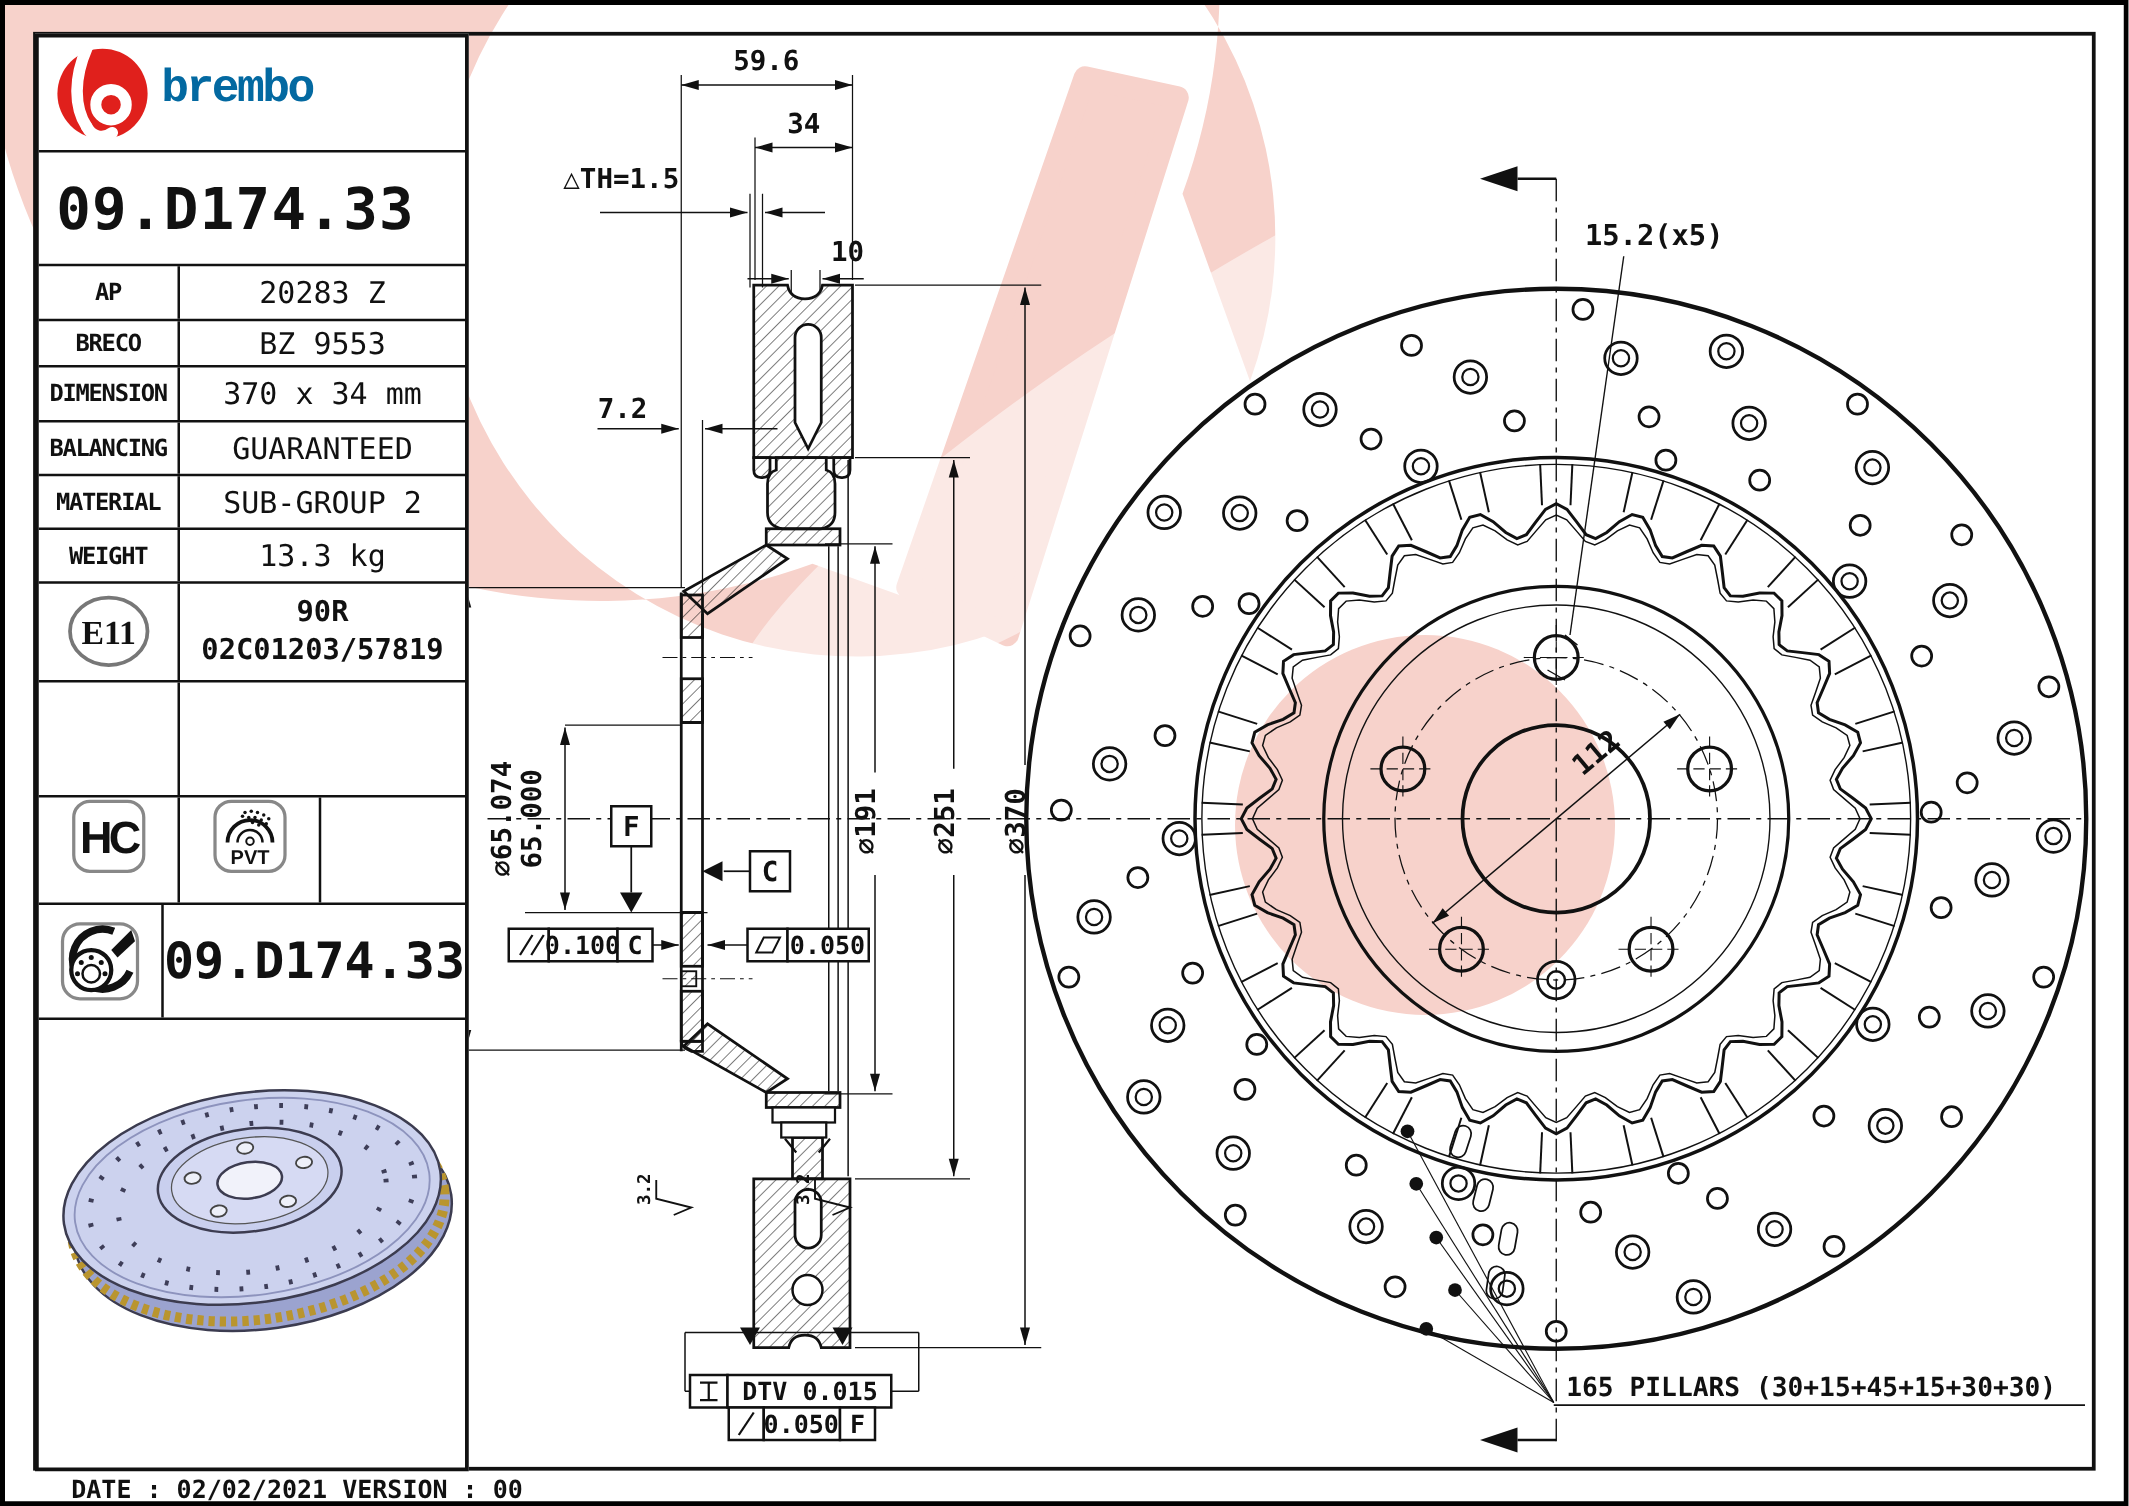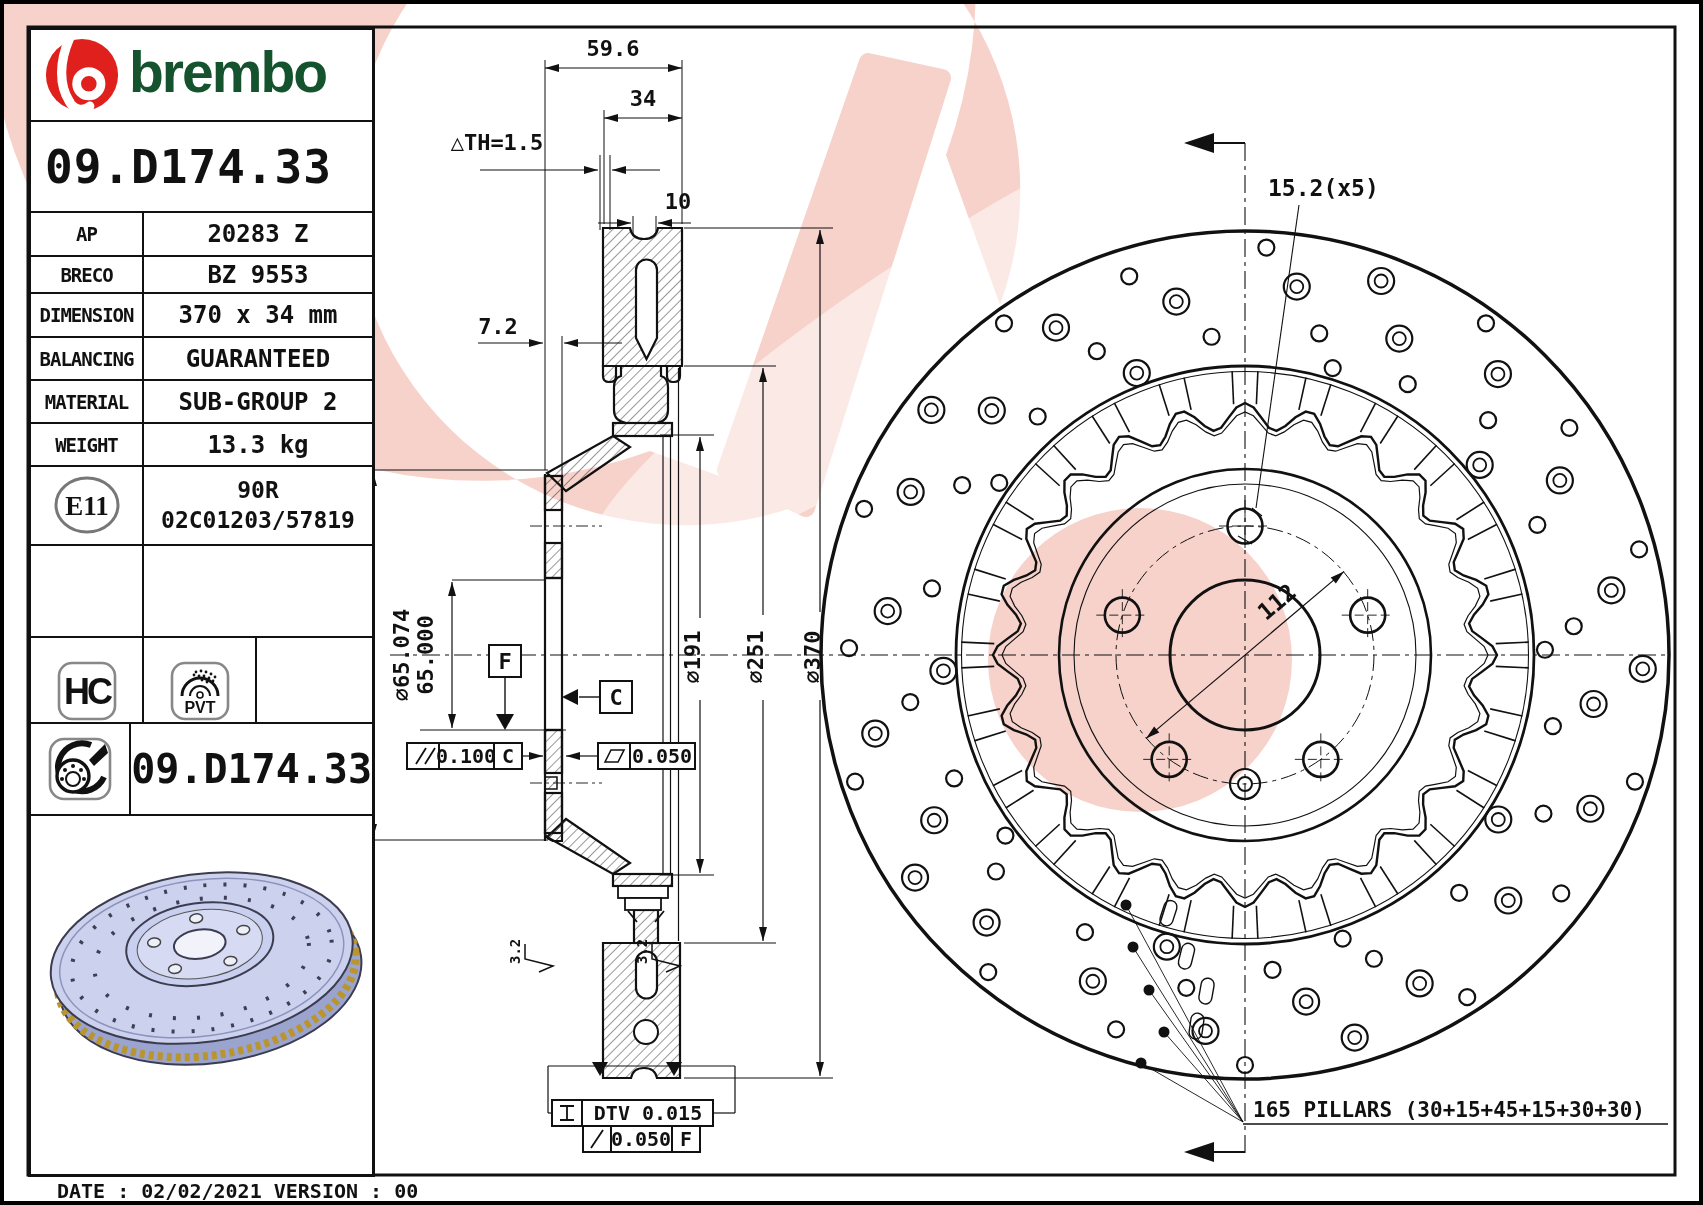"brembo" .wordmark { color: #14532d -> #0369a1; font-family: Liberation Sans, sans-serif -> Liberation Mono, monospace; font-size: 57px -> 37px }
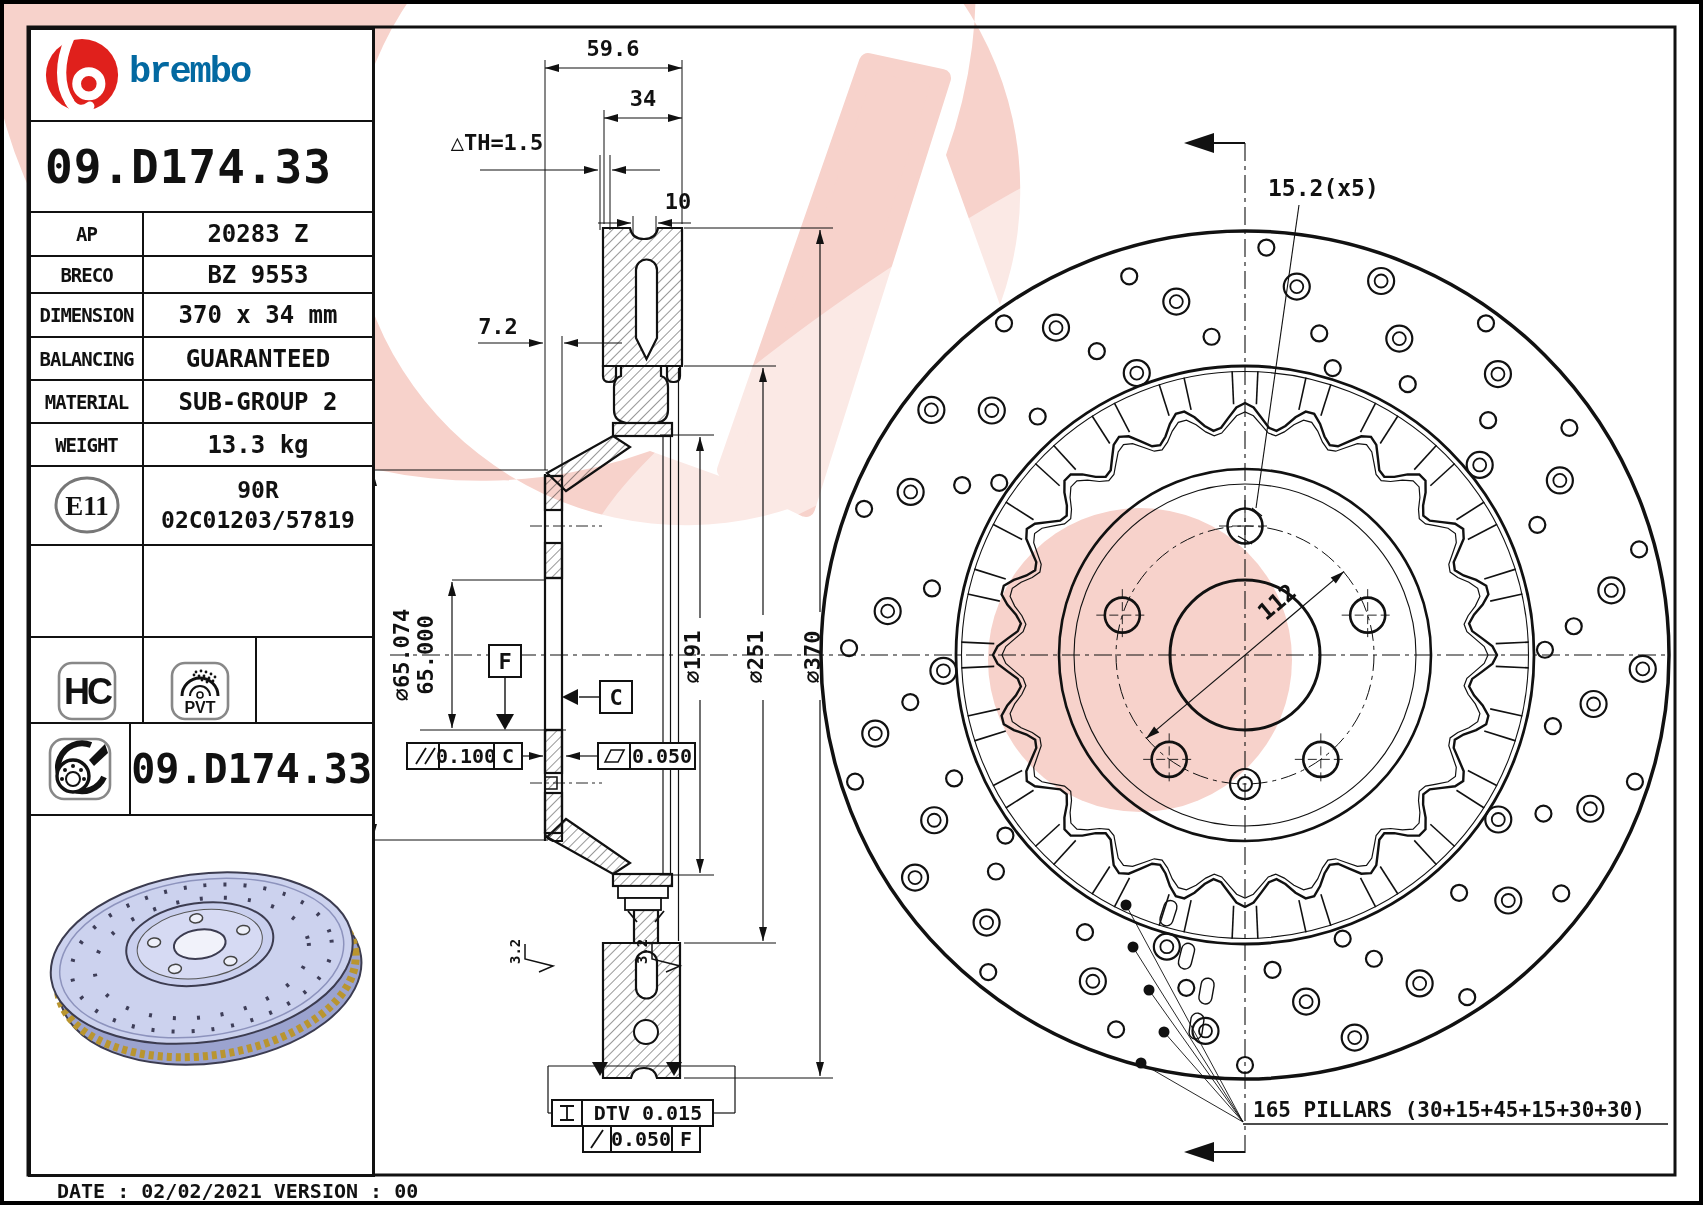"20283 Z" .val { font-weight: bold -> normal }
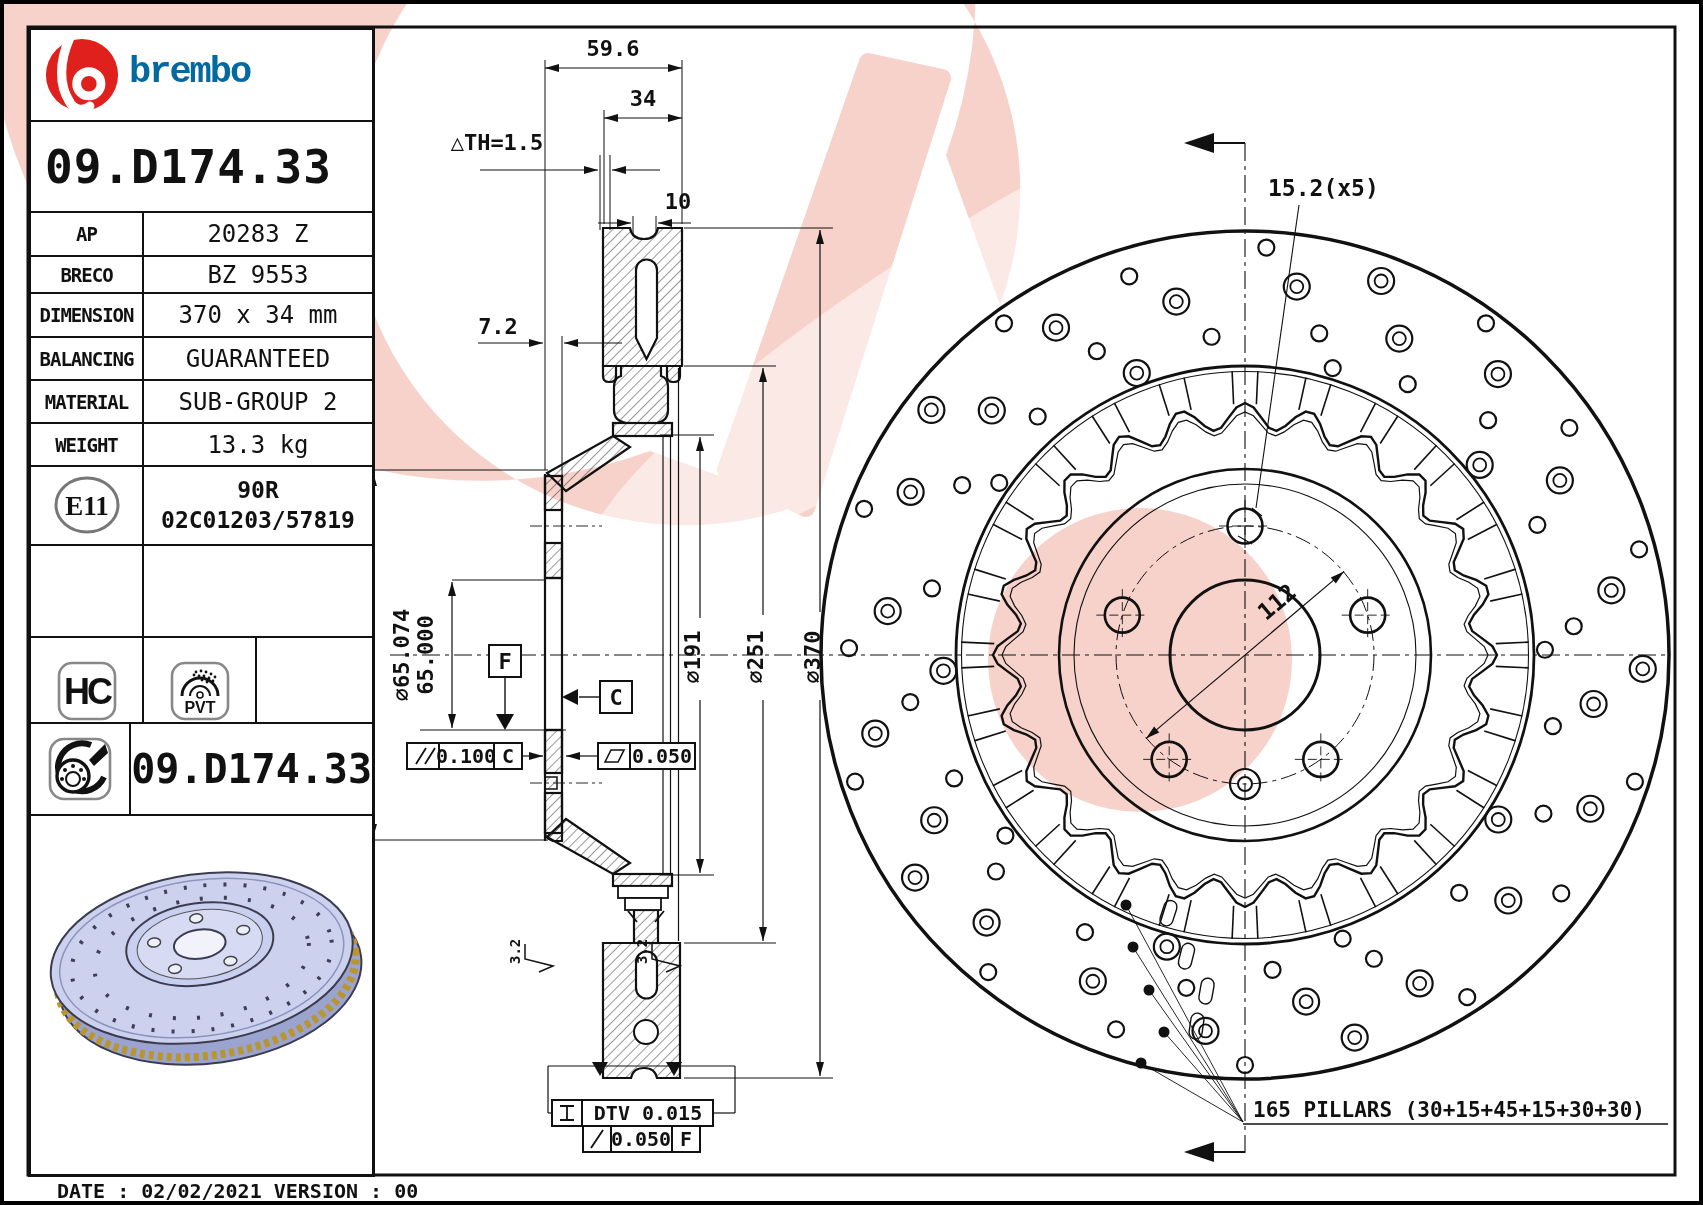"HC" .cell-m { align-items: flex-end -> flex-start }
